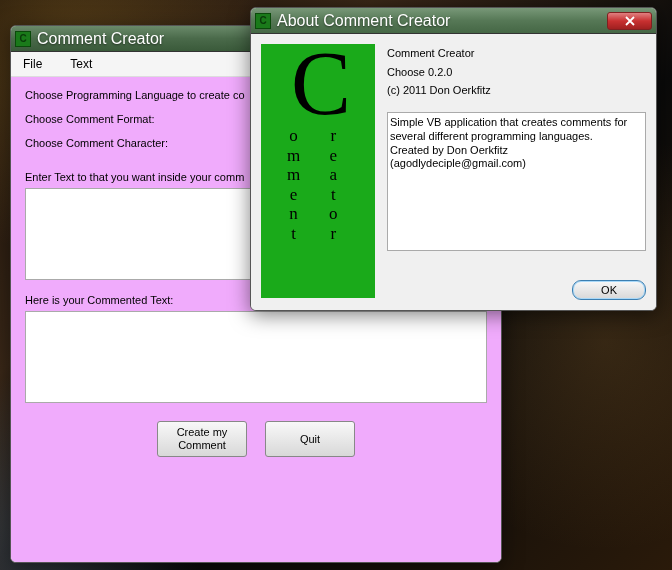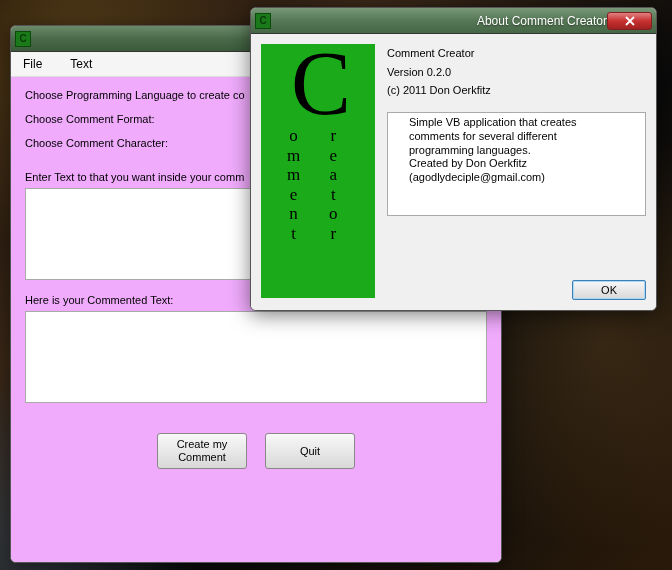"About Comment Creator" .title-text { font-size: 12px -> 16px; text-align: right -> none }
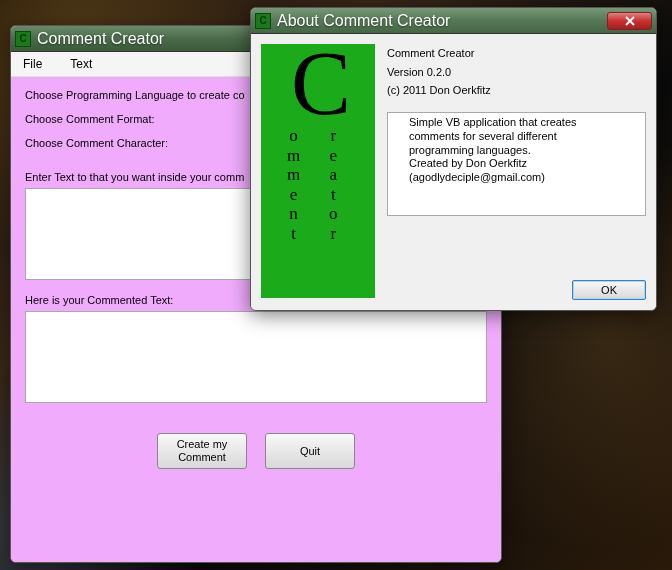"Version 0.2.0" div { text: Version -> Choose }
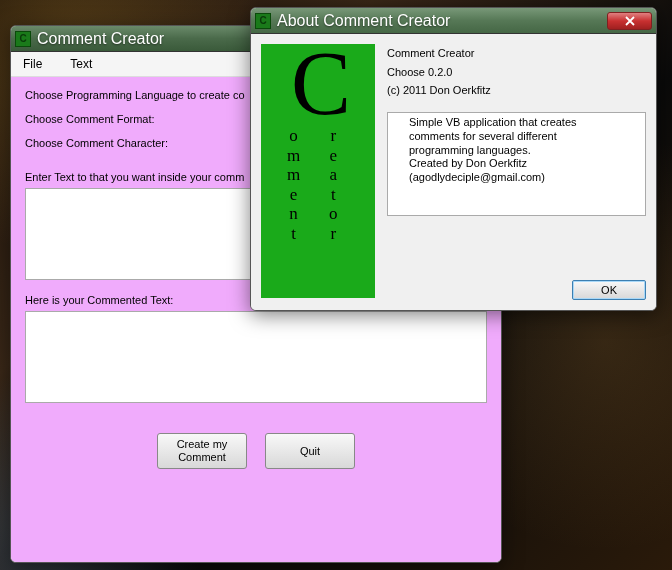"Simple VB application that creates" .about-desc { height: 104px -> 139px; padding: 3px 21px -> 3px 2px }
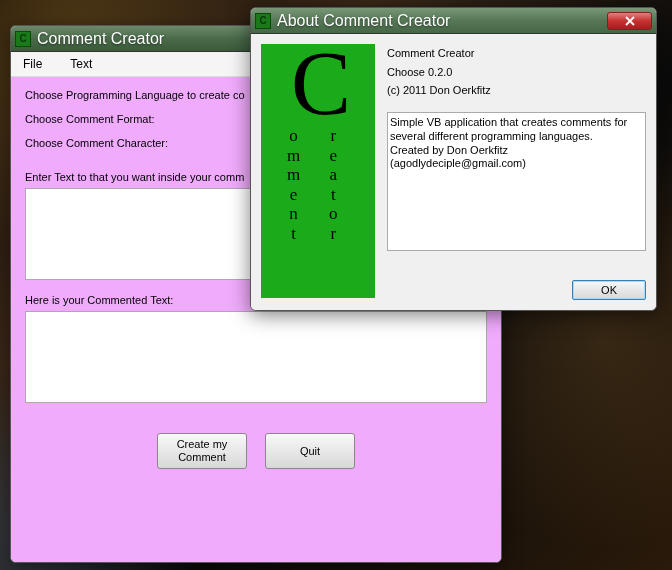"OK" .ok-btn { border-radius: 2px -> 9px }
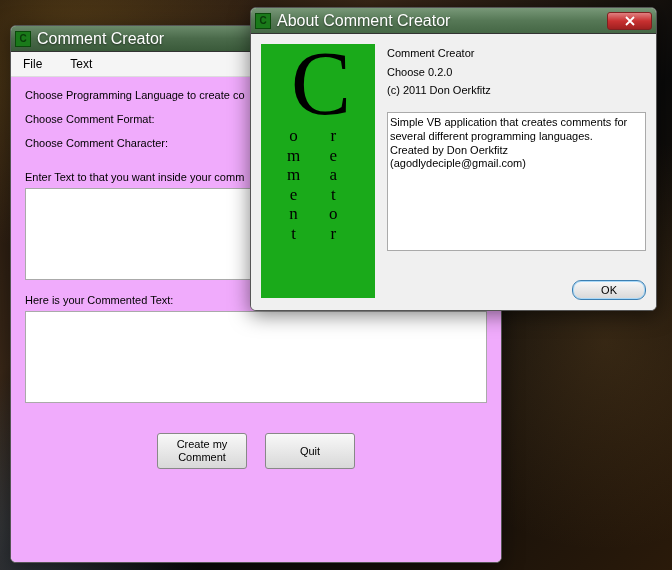"Create my" .button-row { margin-top: 16px -> 4px }
